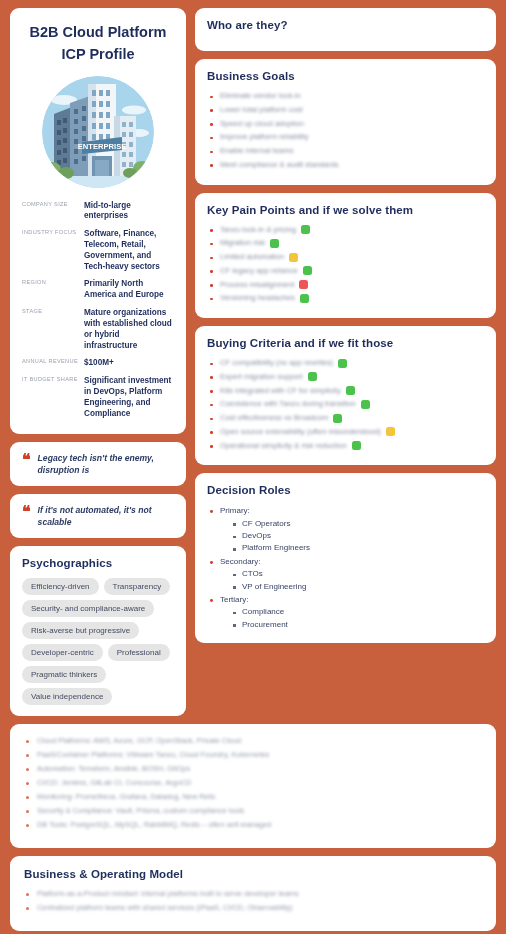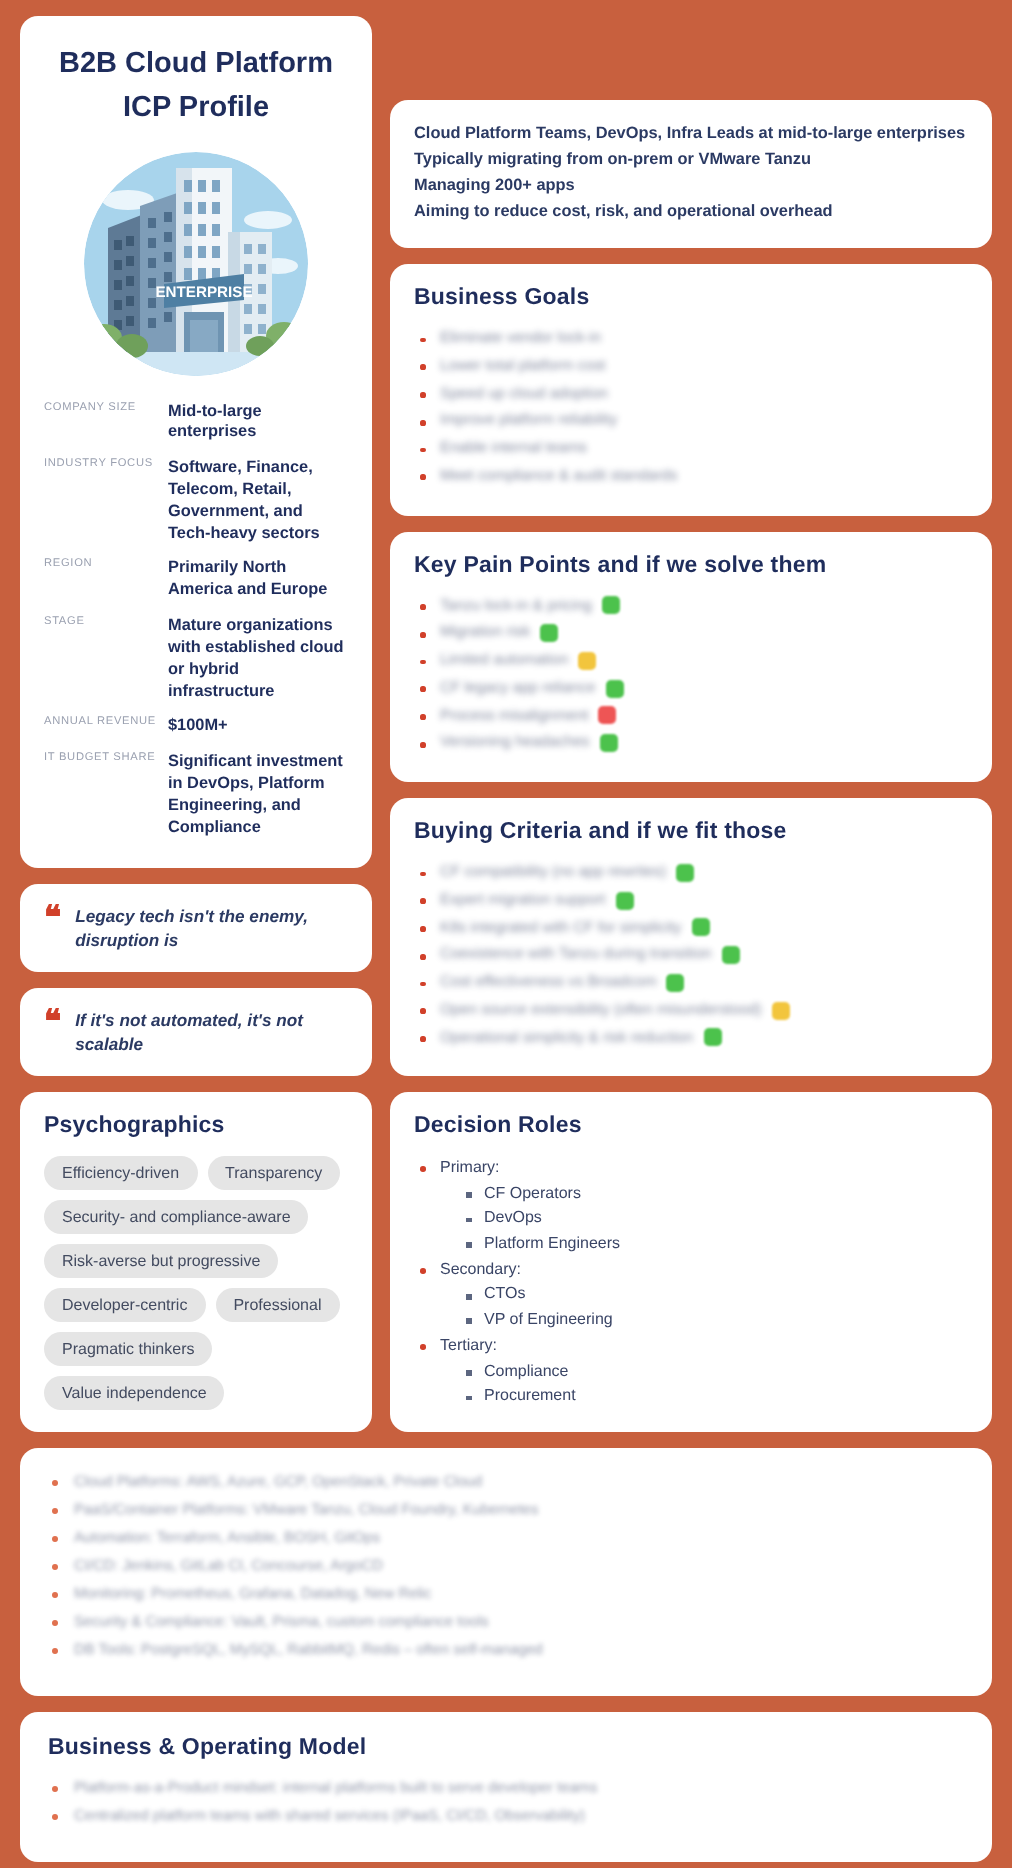"B2B Cloud Platform" .cols { align-items: flex-end -> flex-start }
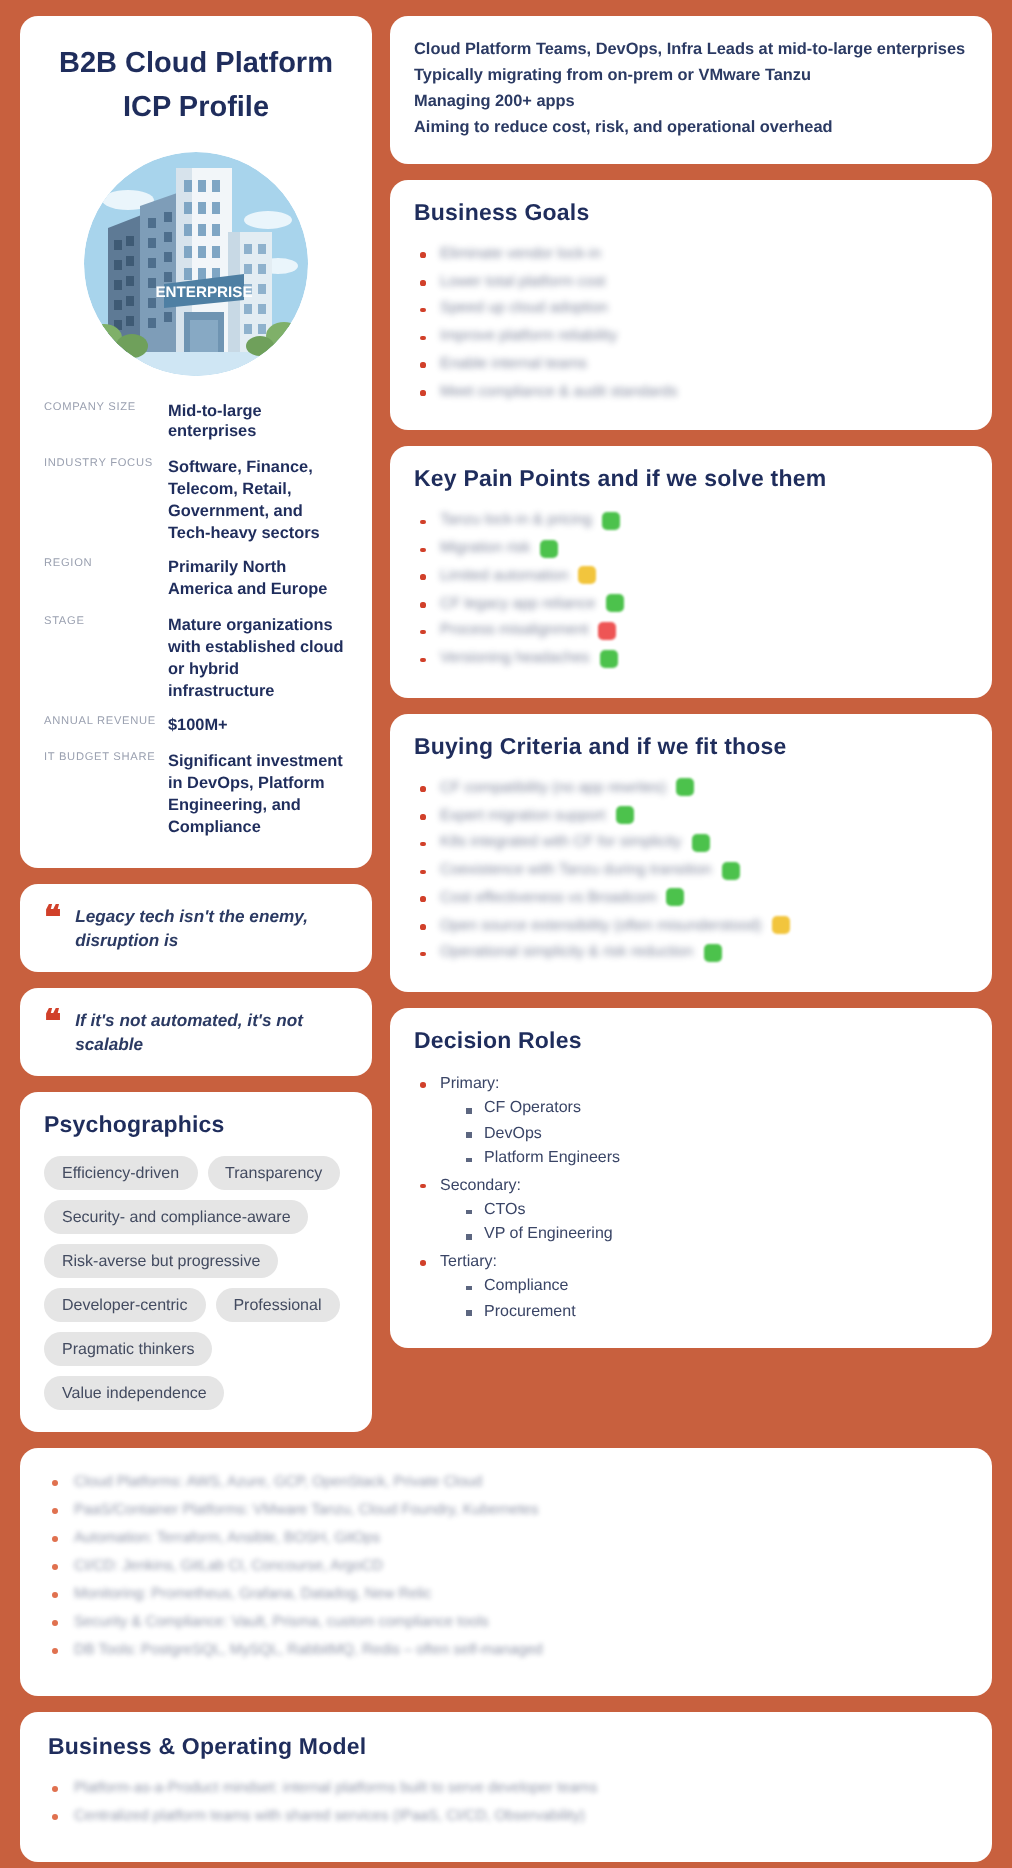"Who are they?" div.card-title { html: none -> <div>Who are they?</div> }
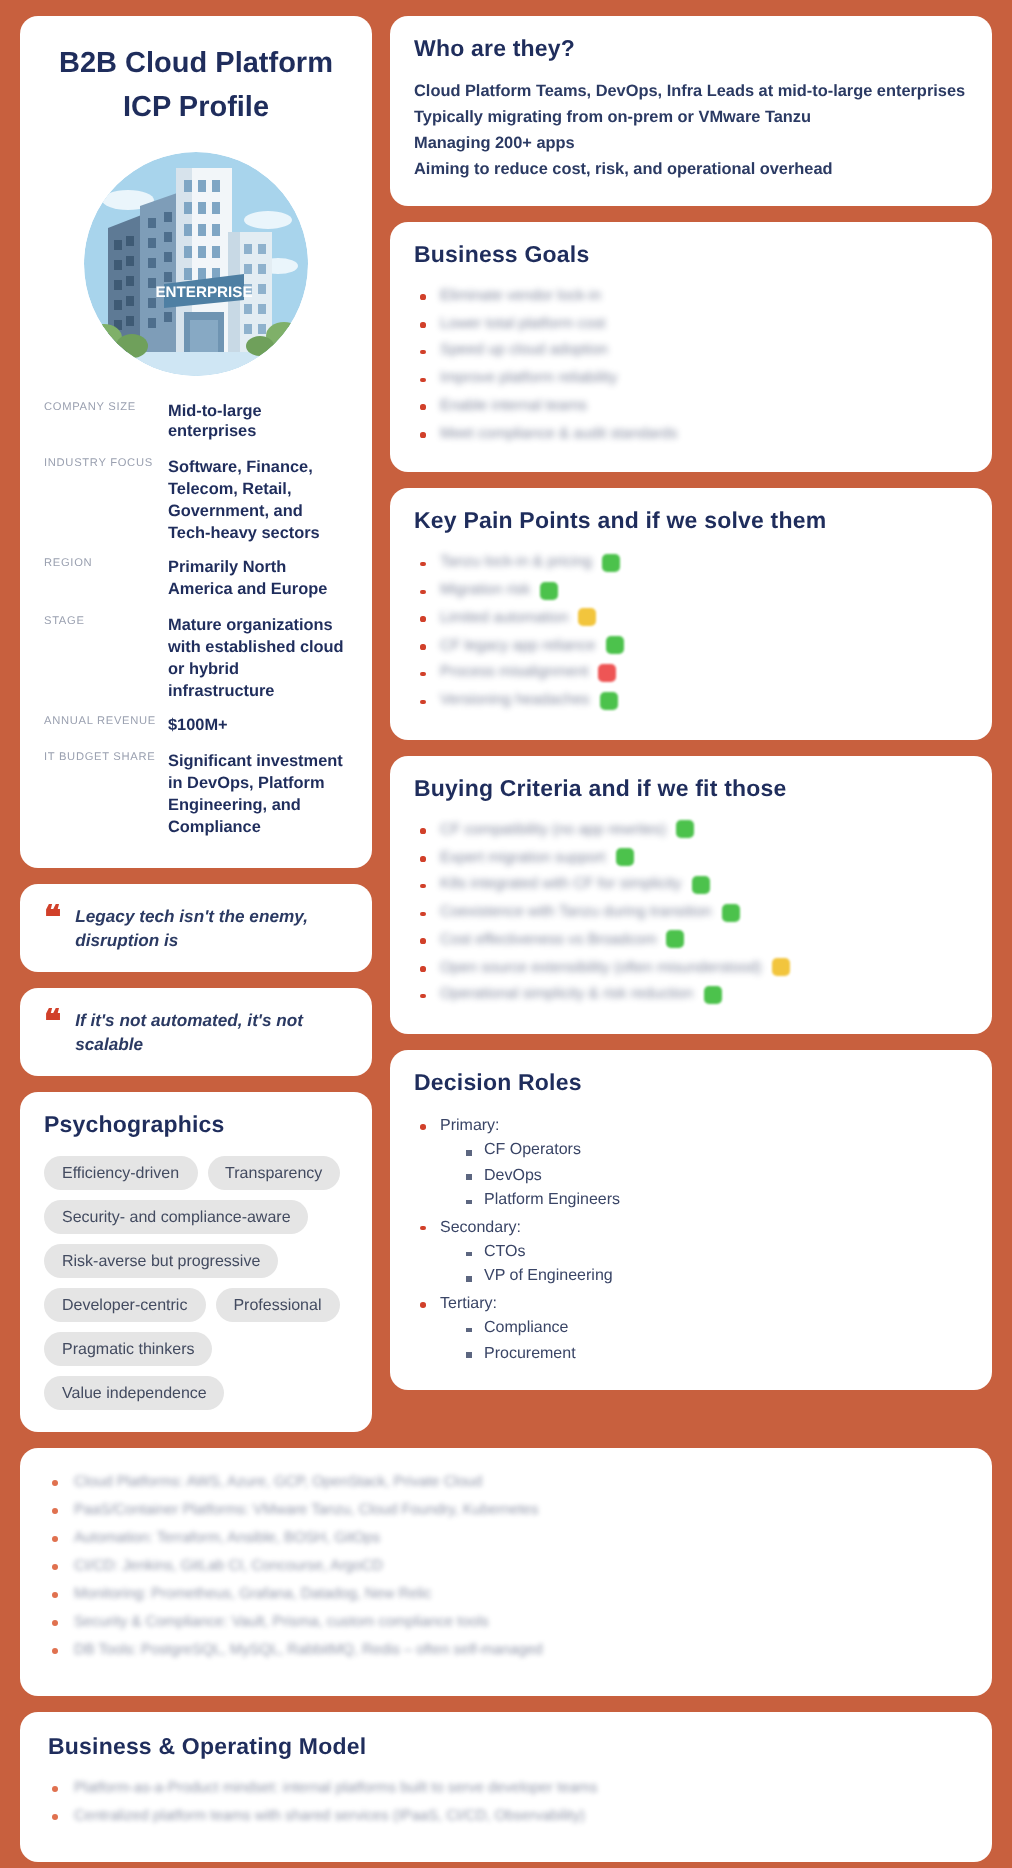"Cloud Platform Teams, DevOps, Infra" div.plain-lines { html: <div> <p>Cloud Platform Teams, DevOps, Infra Leads at mid-to-large enterprises</p> <p>Typically migrating from on-prem or VMware Tanzu</p> <p>Managing 200+ apps</p> <p>Aiming to reduce cost, risk, and operational overhead</p> </div> -> none }
